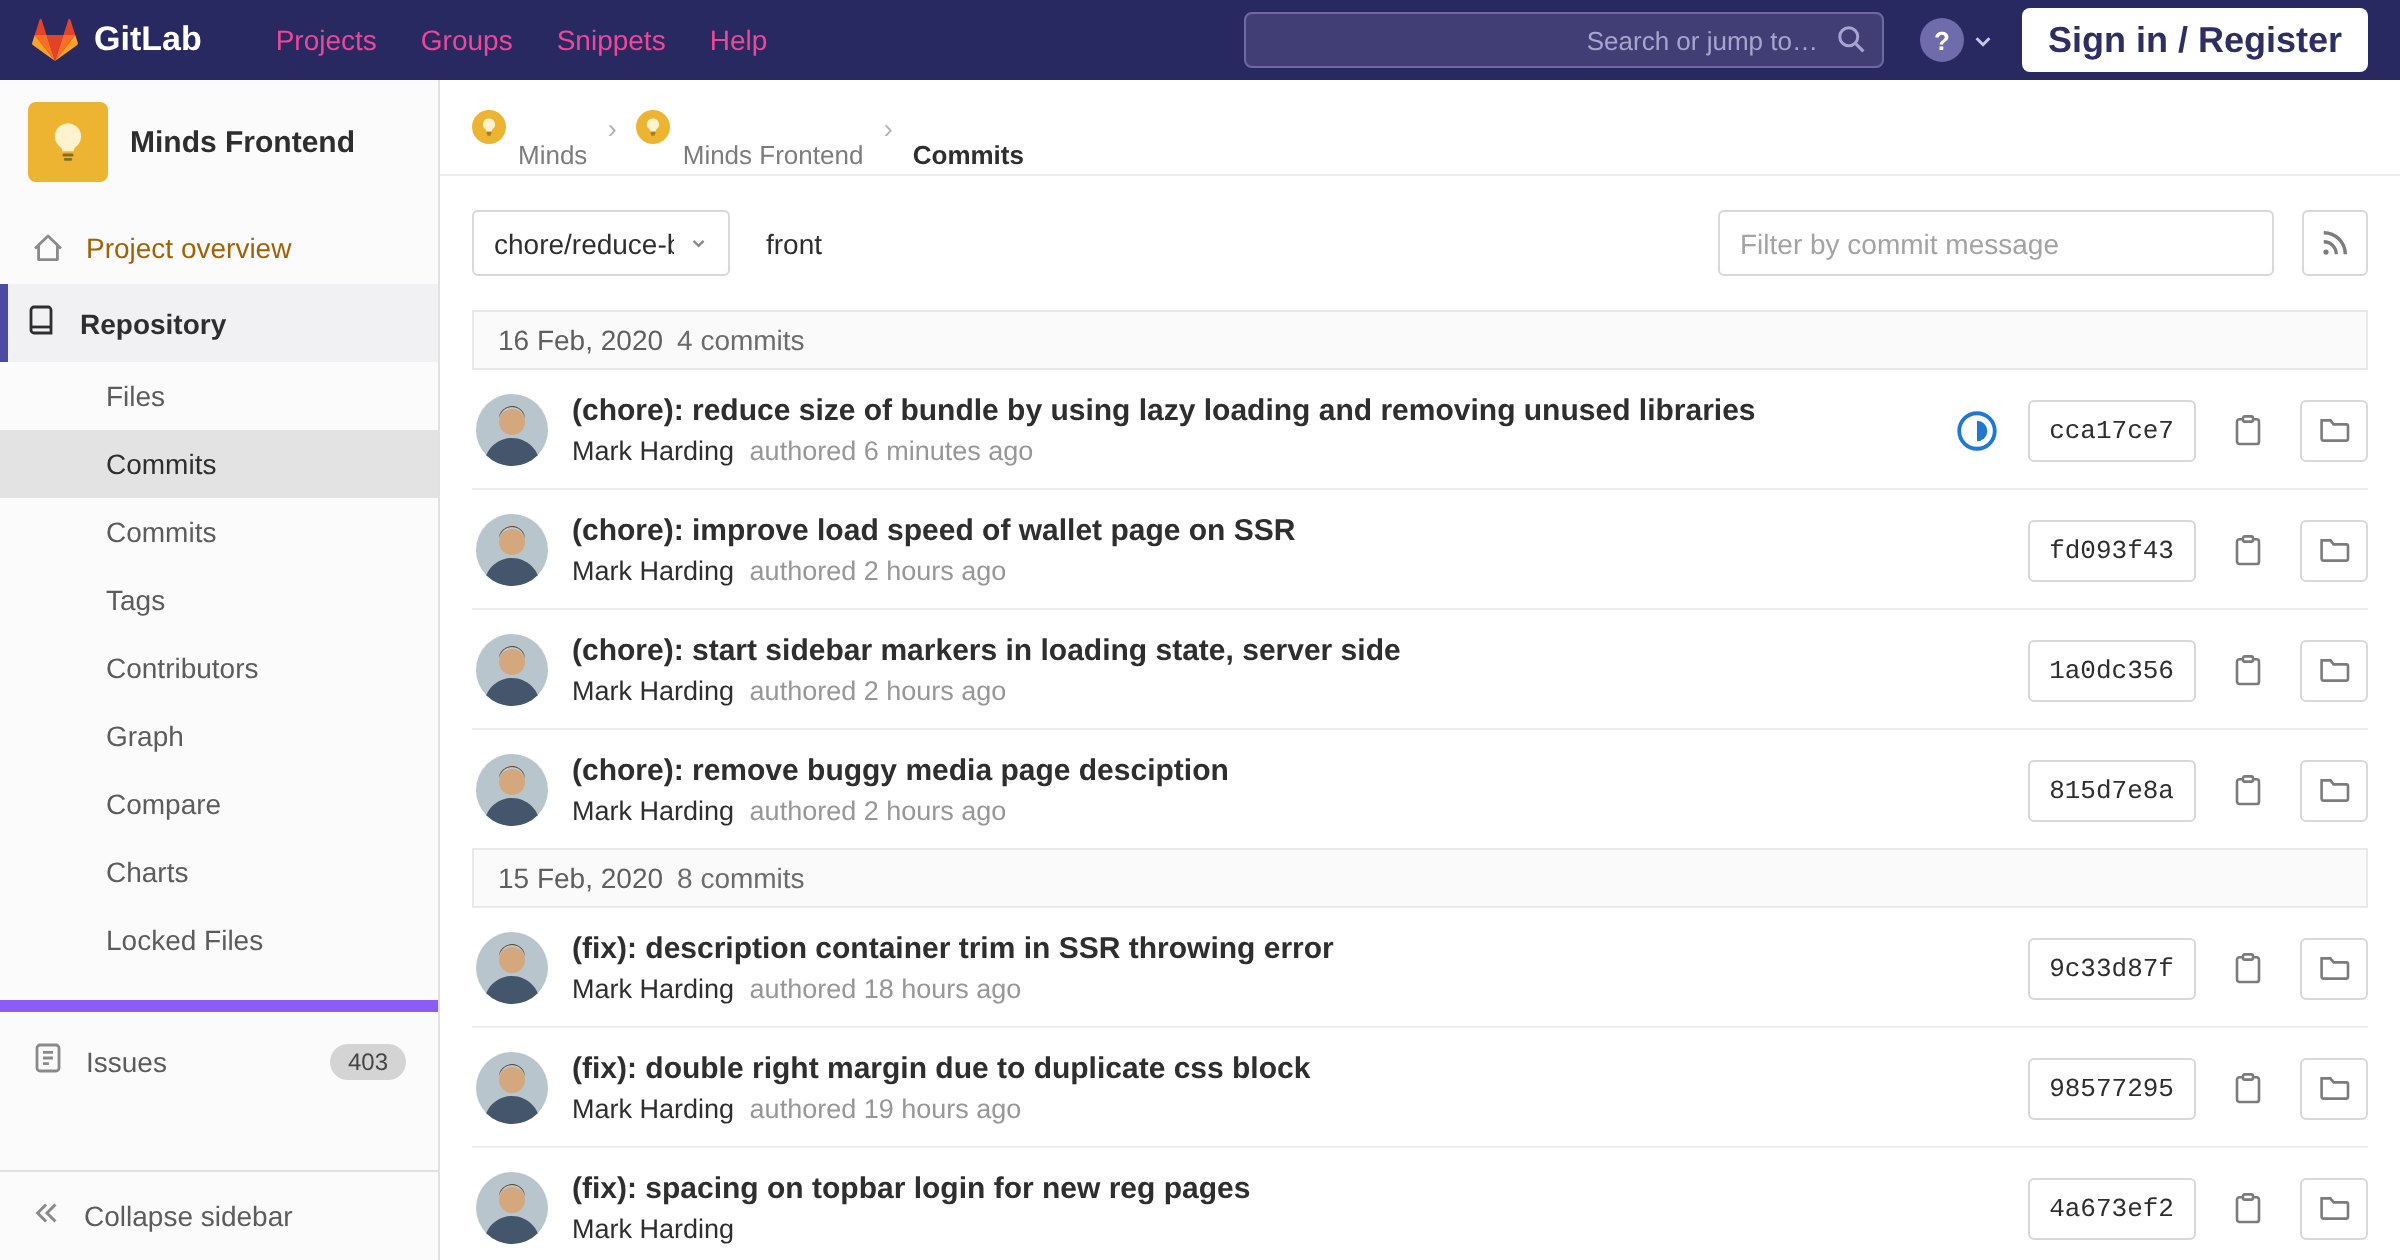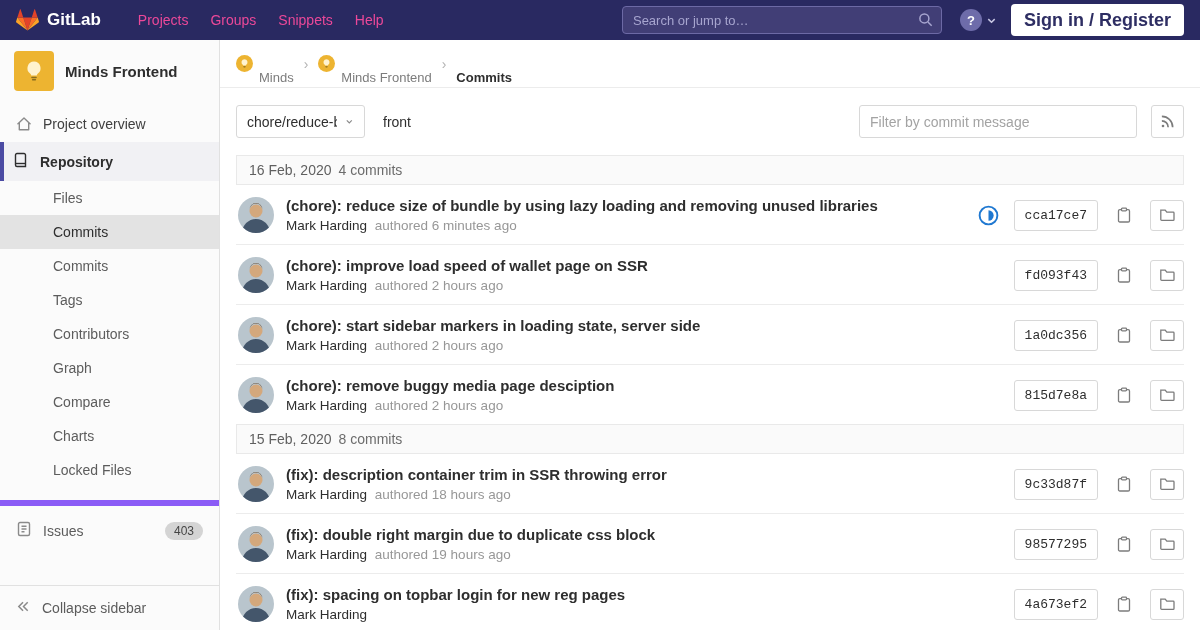"Search or jump to…" .nav-search input { text-align: none -> right }
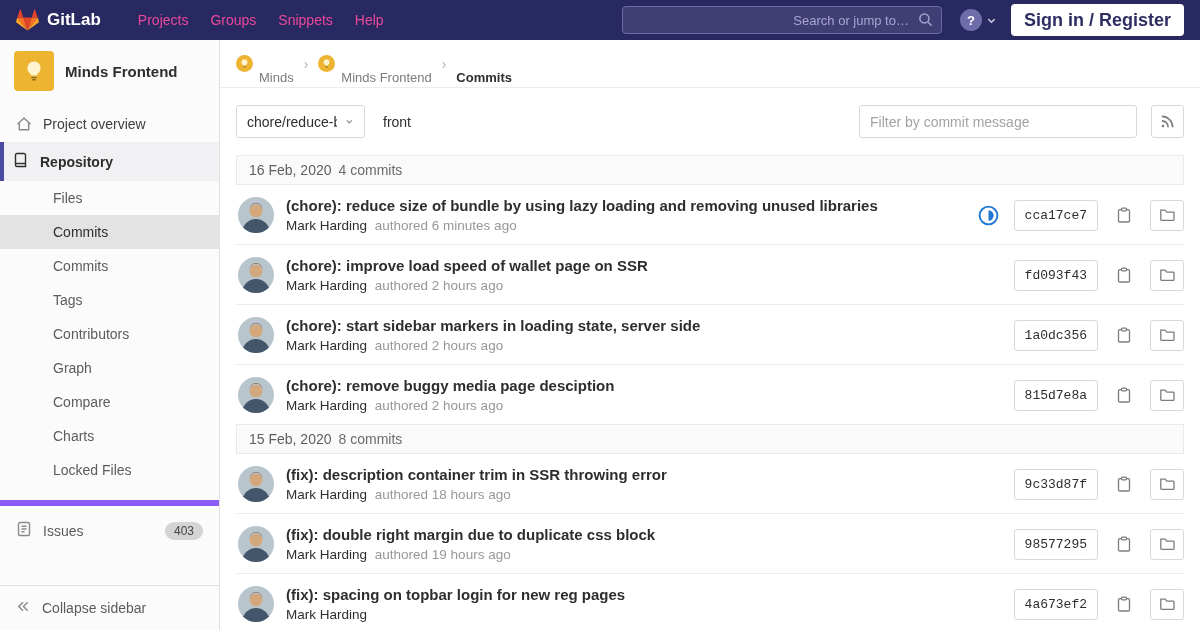"Project overview" .side-item { color: #404040 -> #a16207 }
